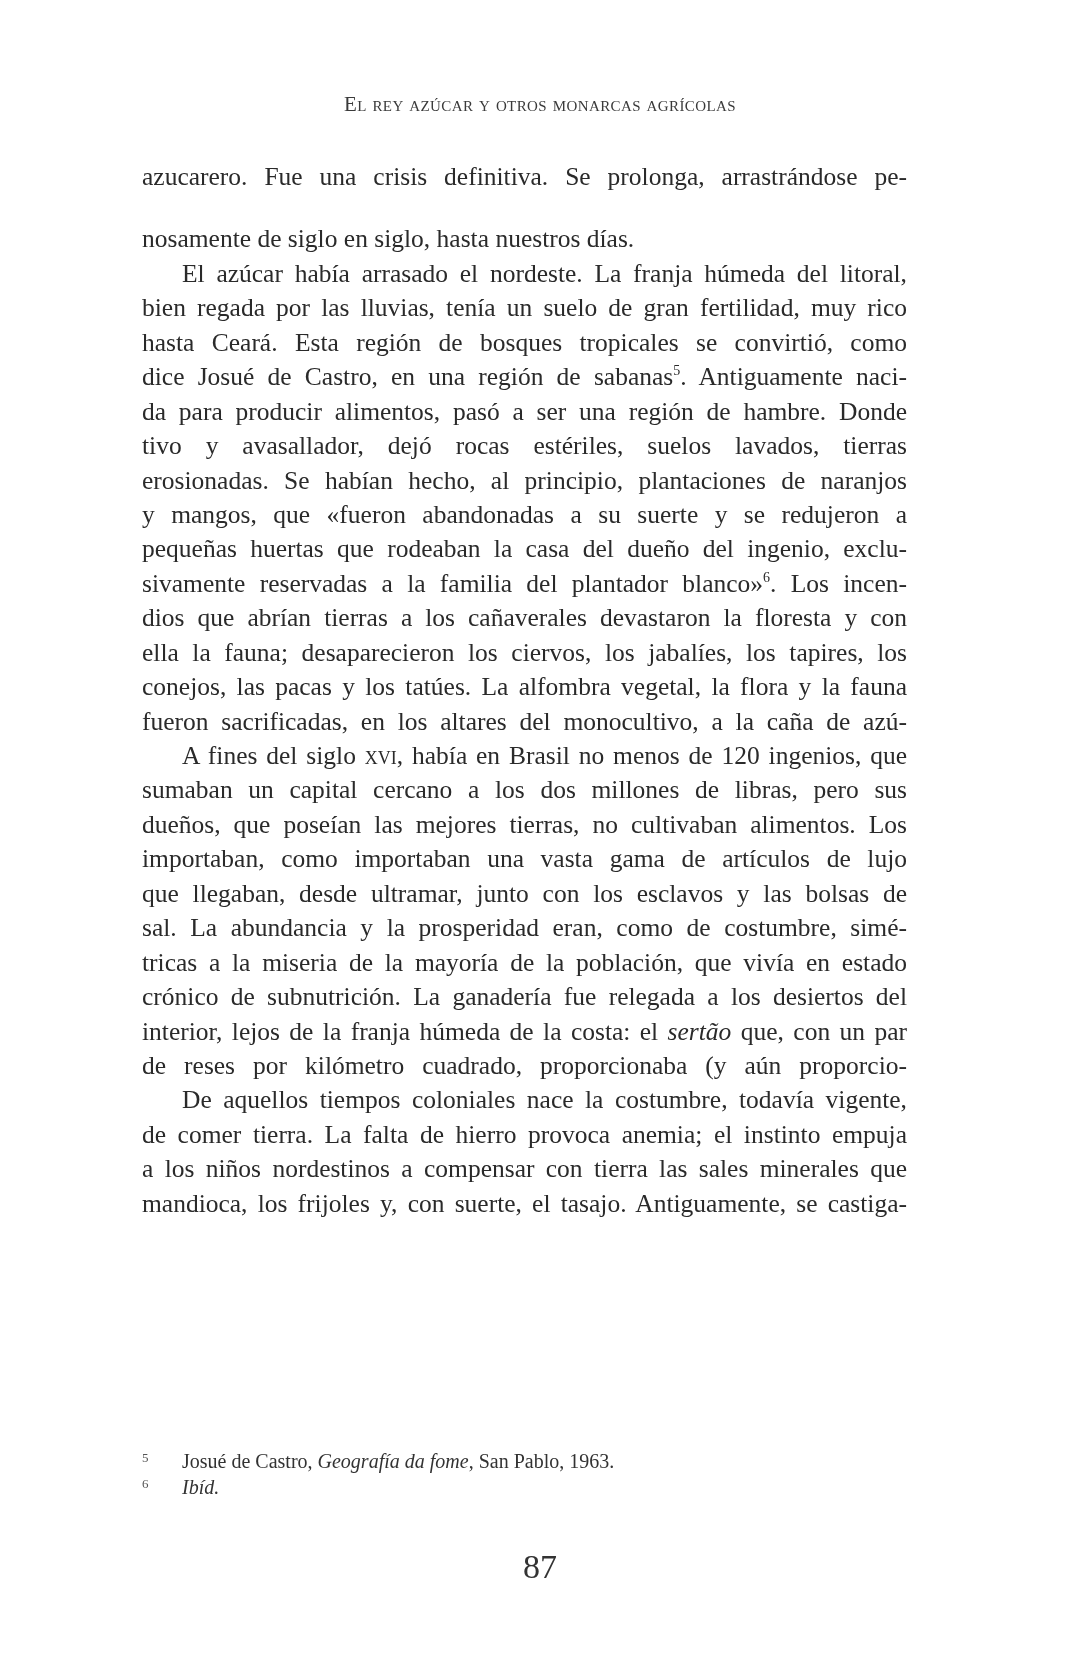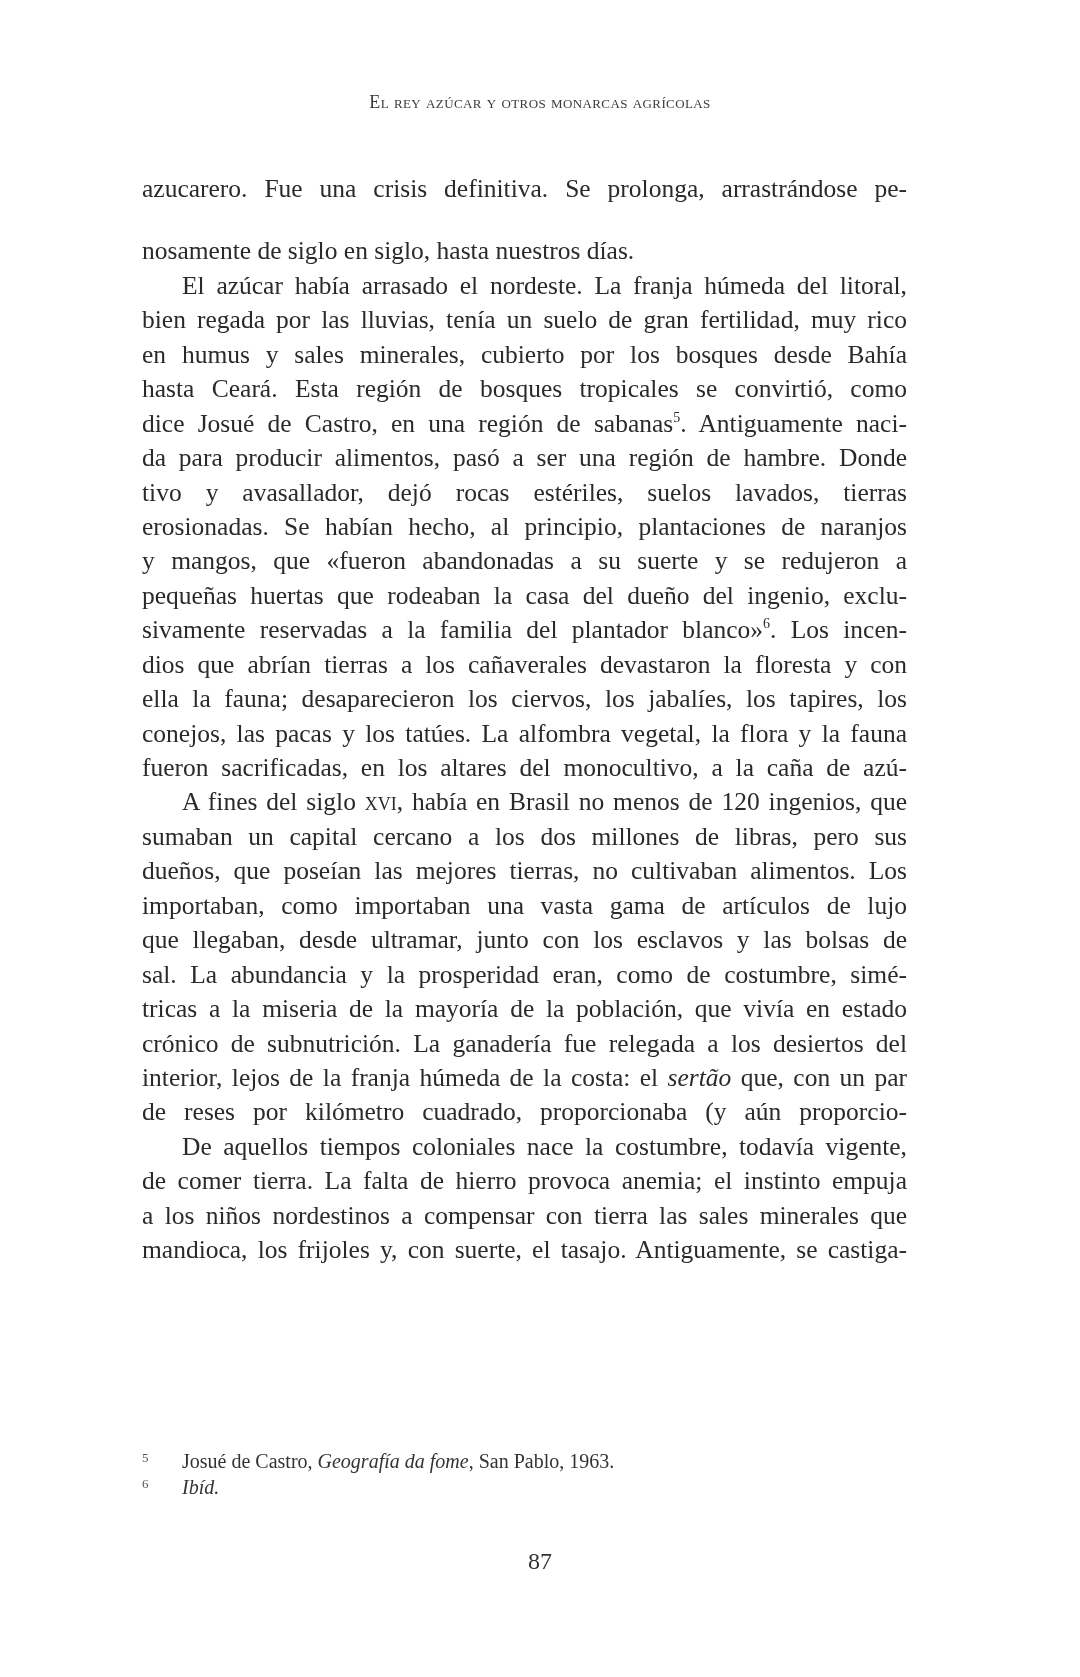"El rey azúcar y otros" .running-head { font-size: 18px -> 21px }
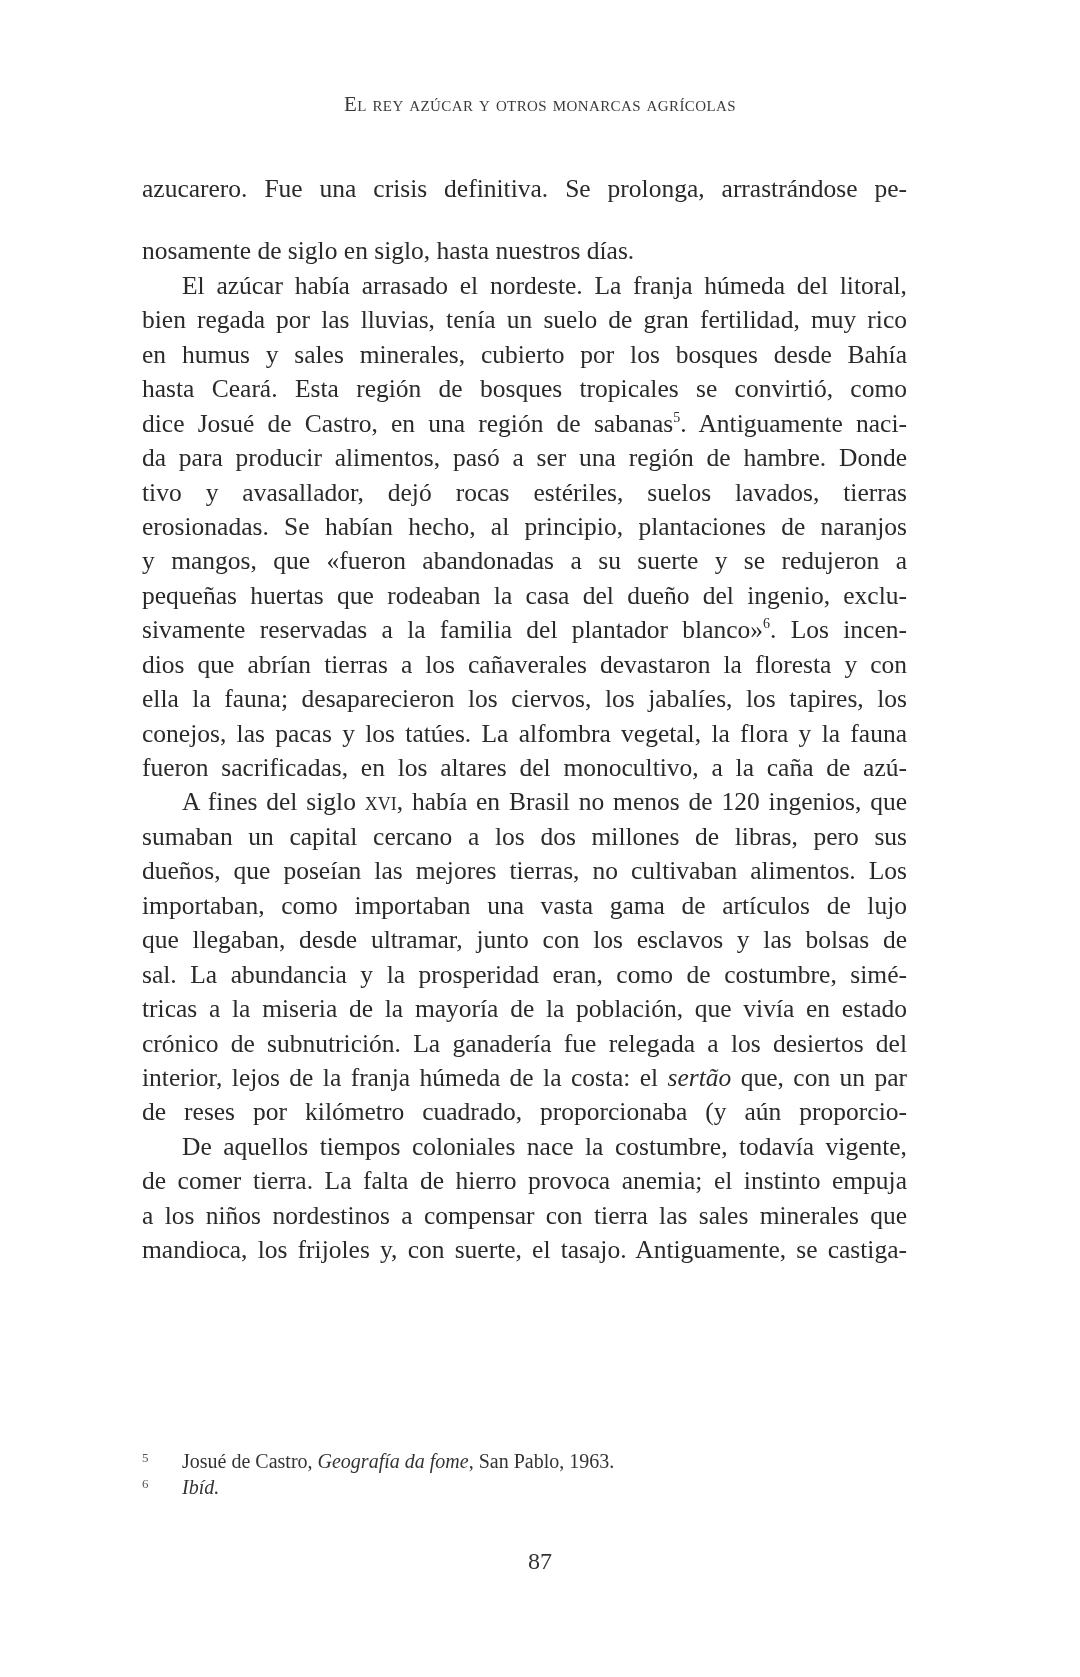"azucarero. Fue una crisis definitiva." .text-block { top: 172px -> 160px }
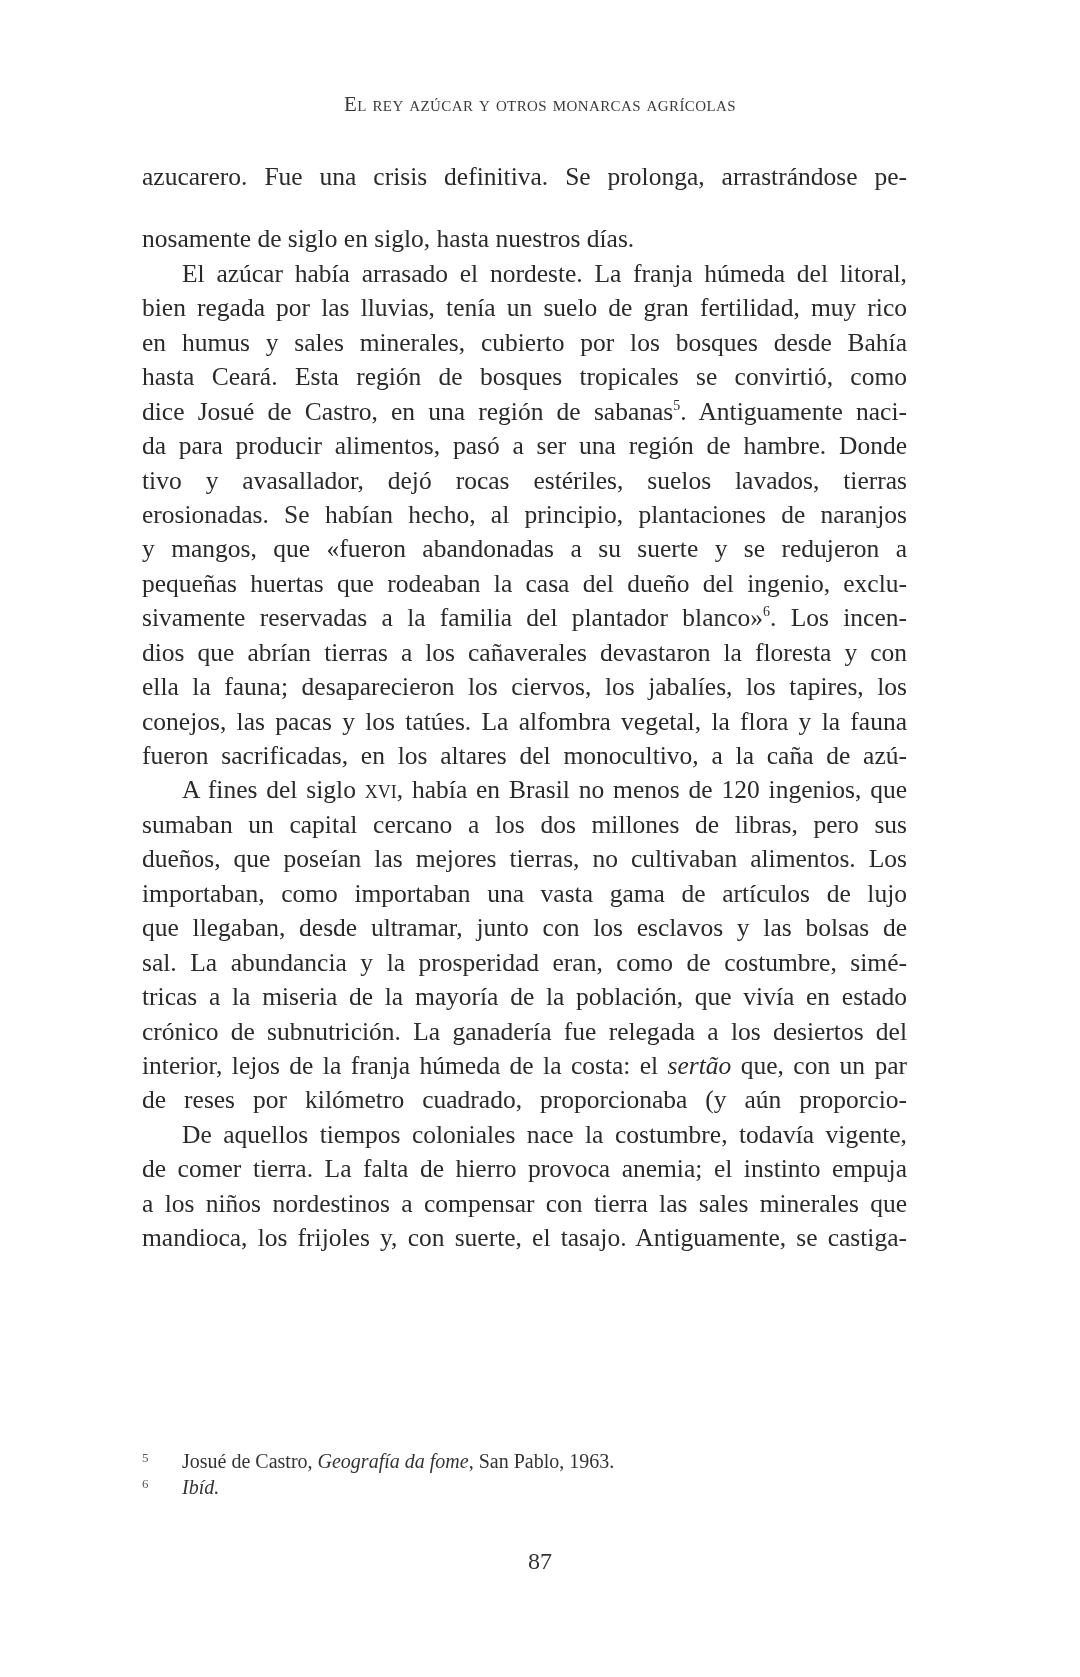"en humus y sales minerales," span.line { html: <span>en humus y sales minerales, cubierto por los bosques desde Bahía</span> -> none }
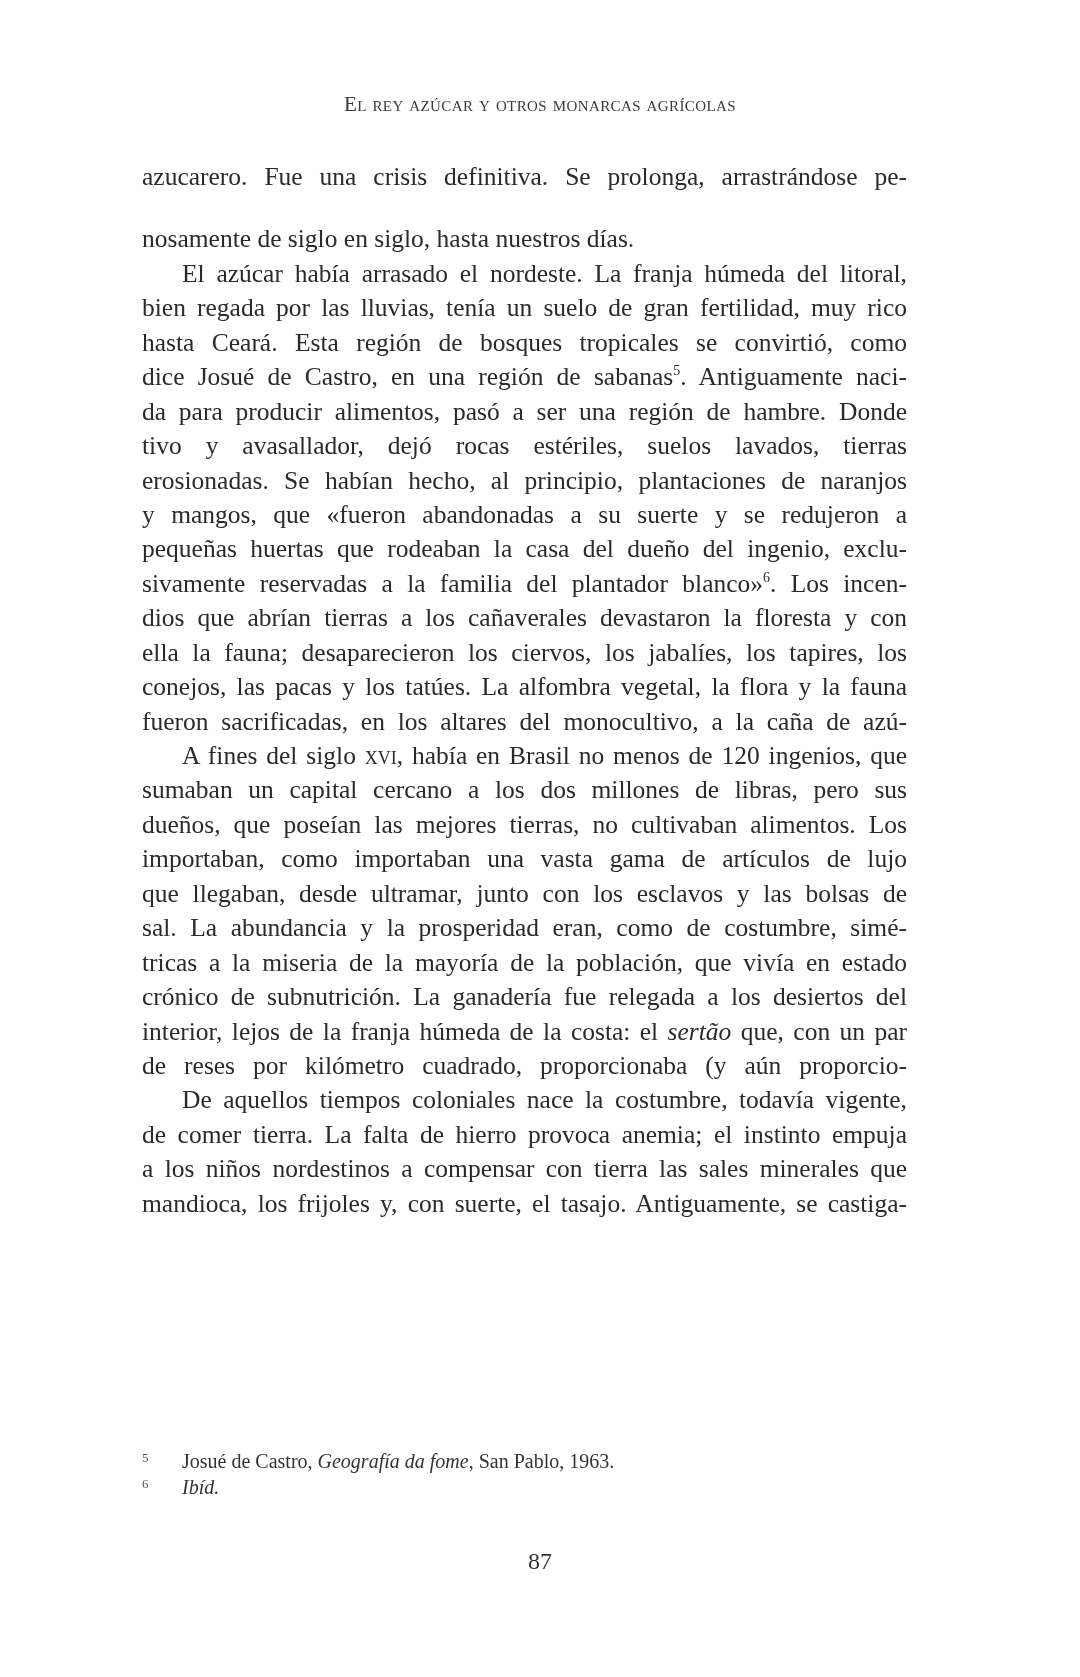"87" .page-number { font-size: 24px -> 34px }
